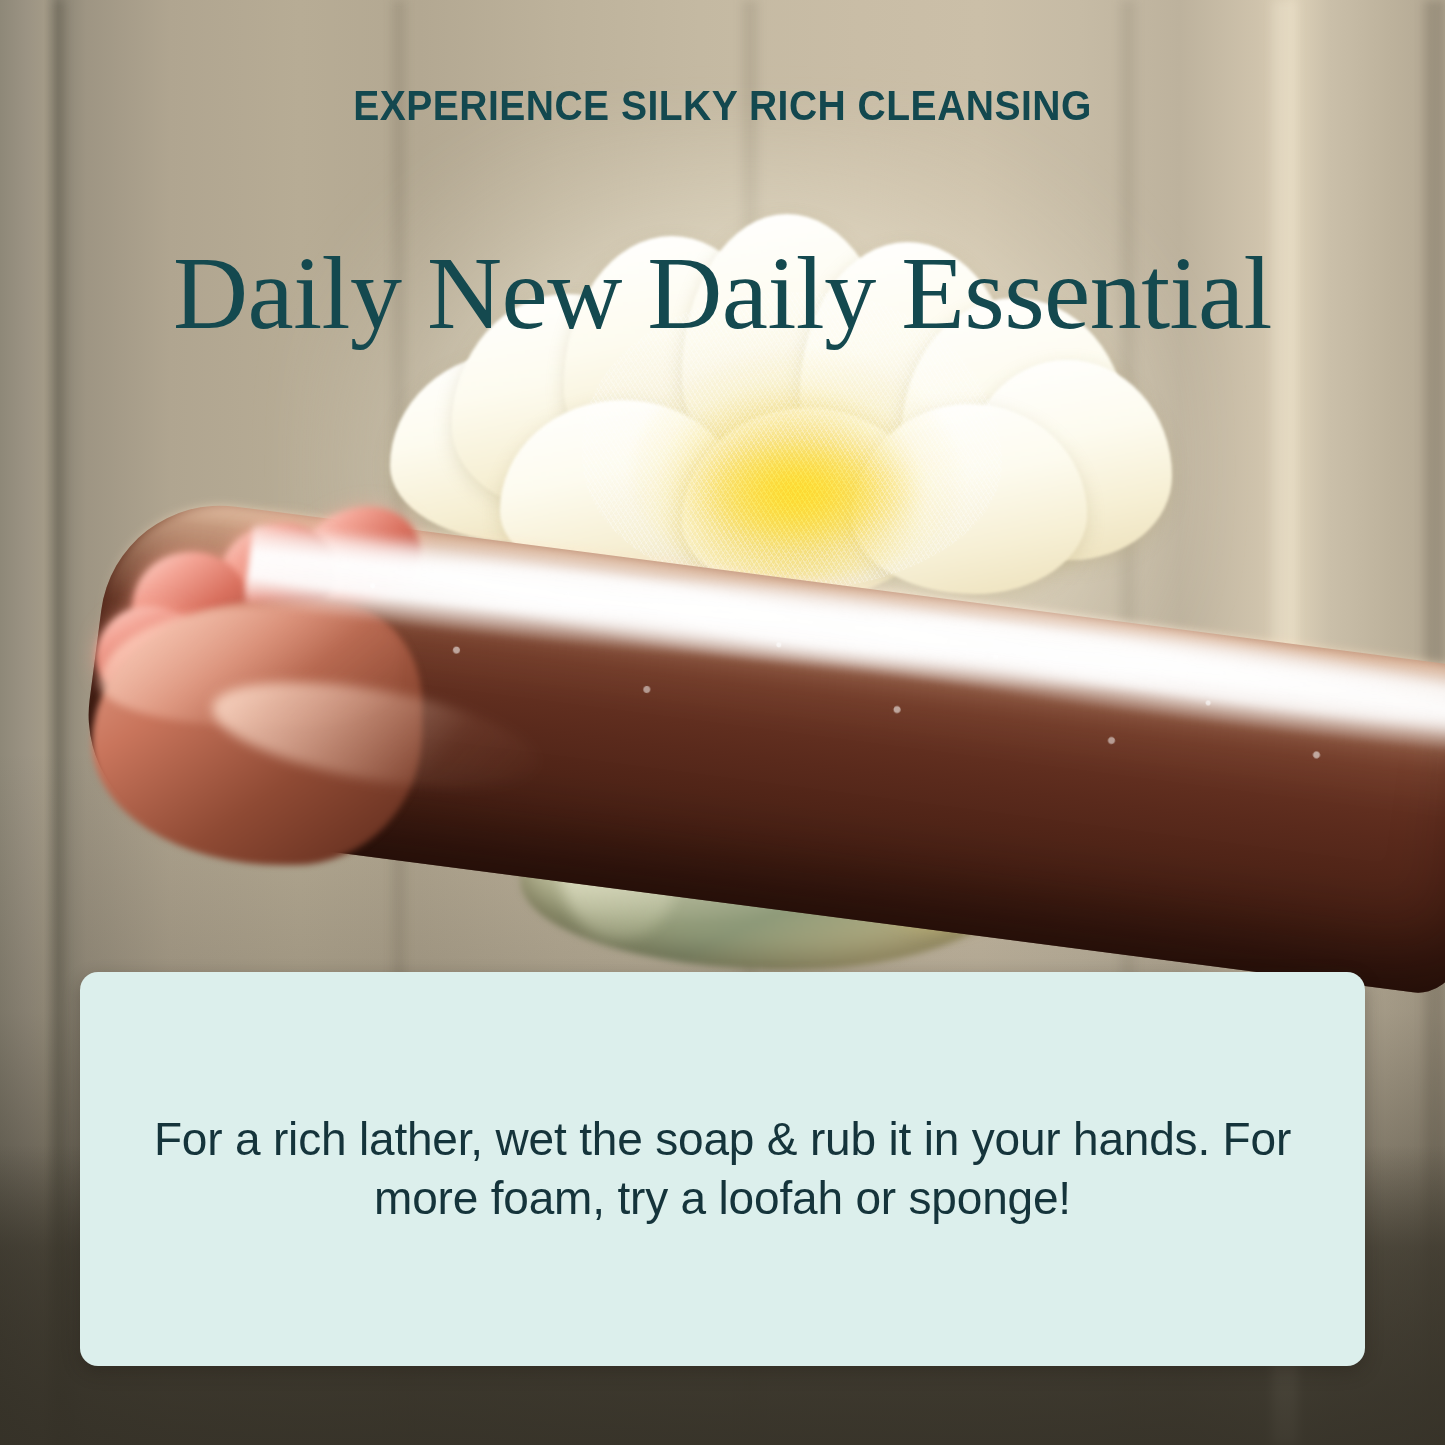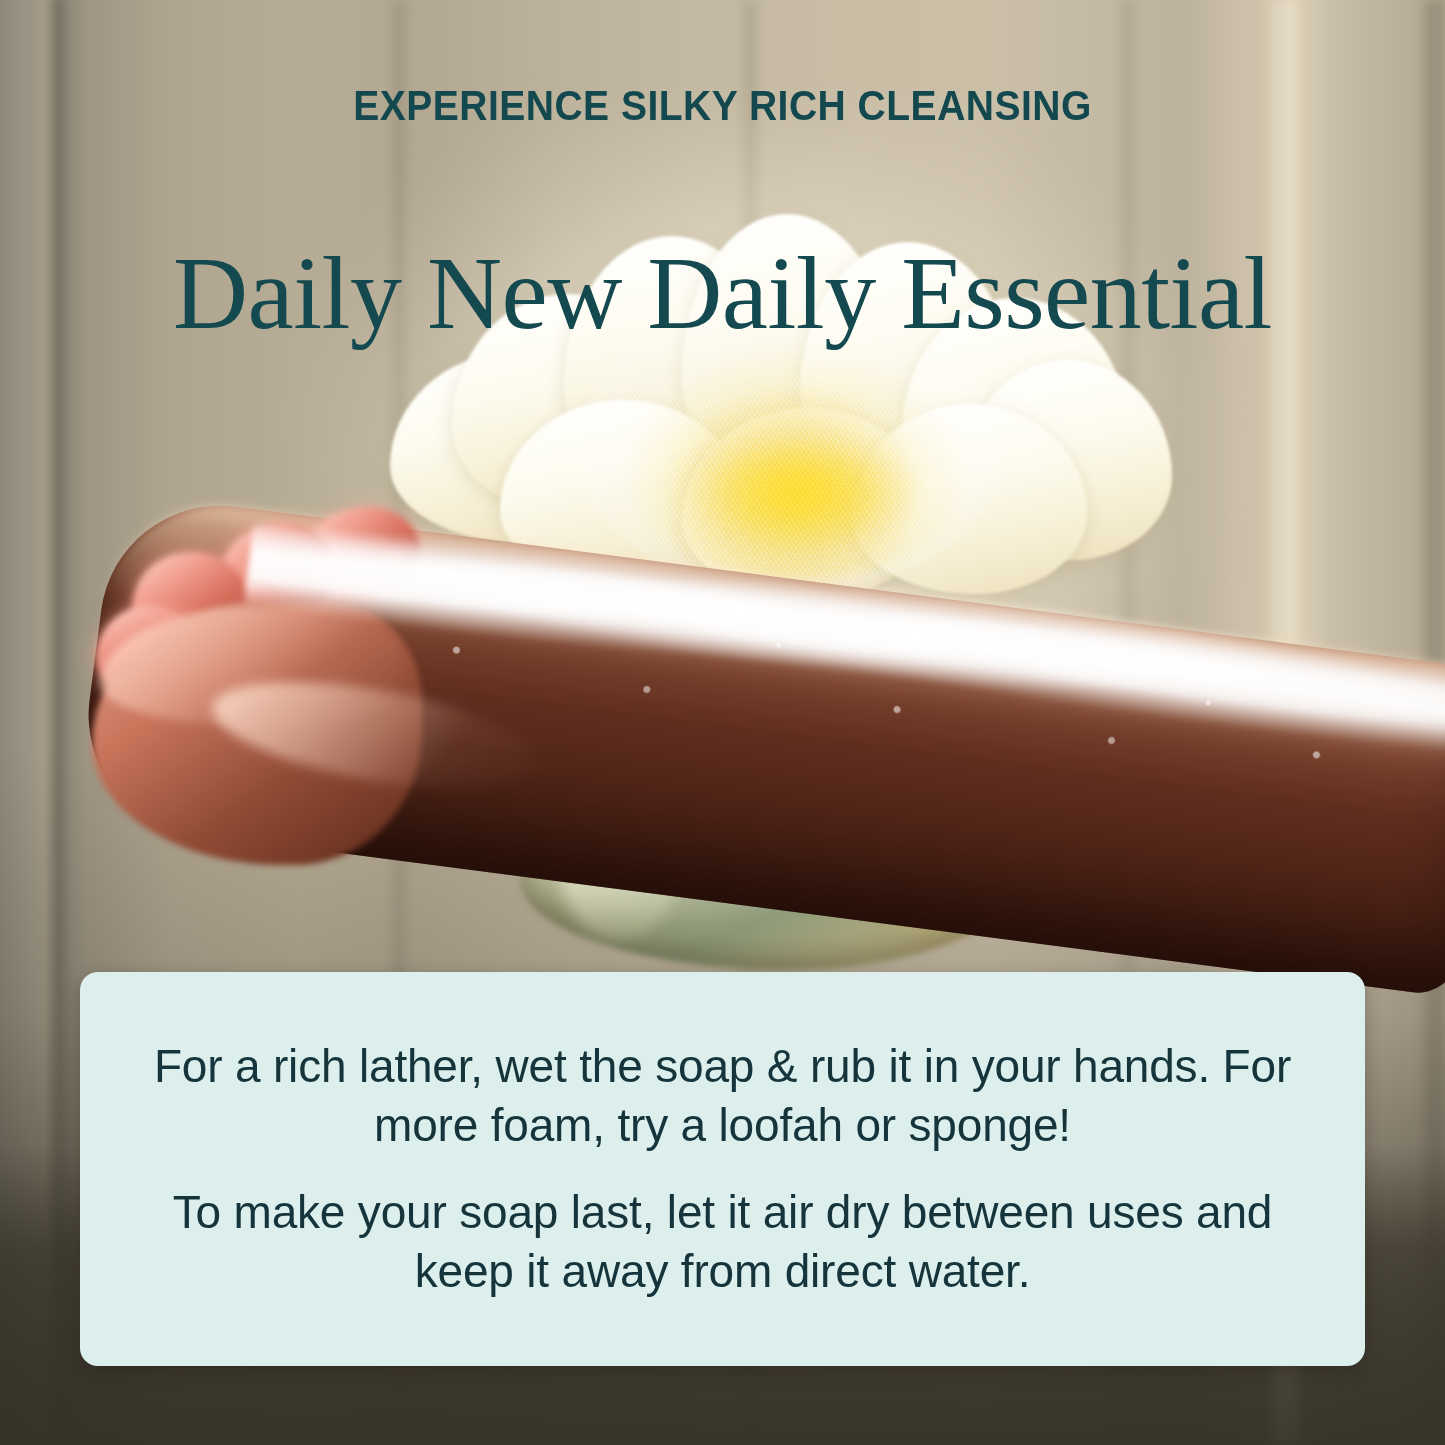"To make your soap last," p.tipline { html: <p>To make your soap last, let it air dry between uses and keep it away from direct water.</p> -> none }
